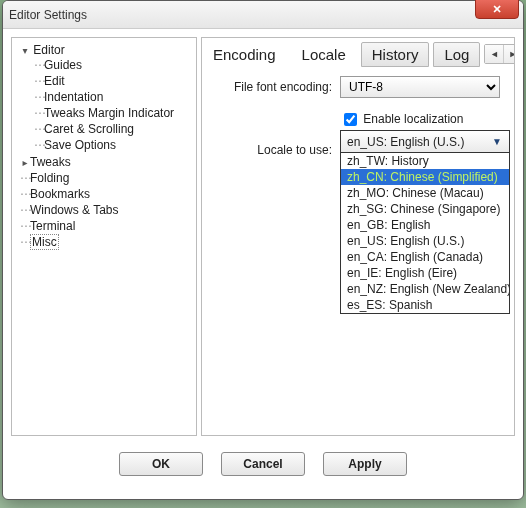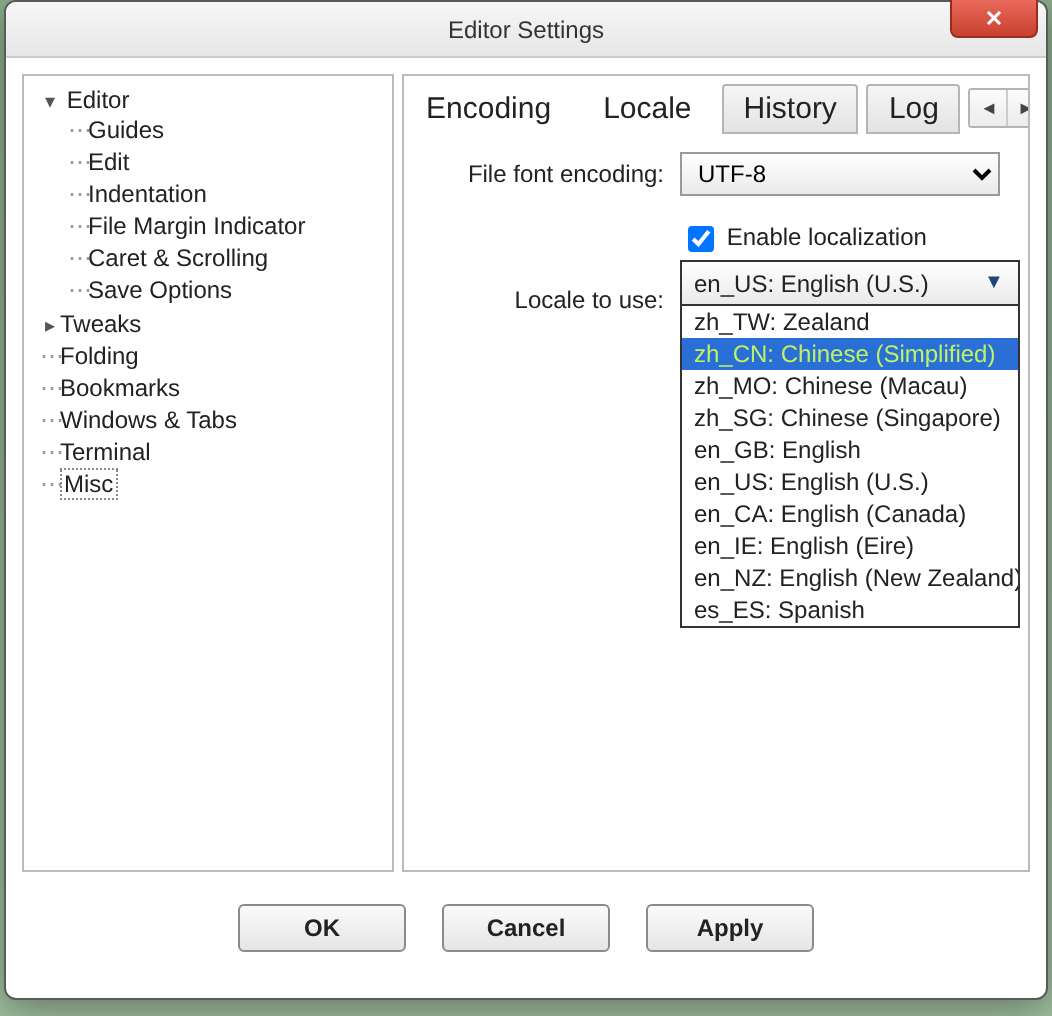"Editor Settings" .titlebar { justify-content: center -> none }
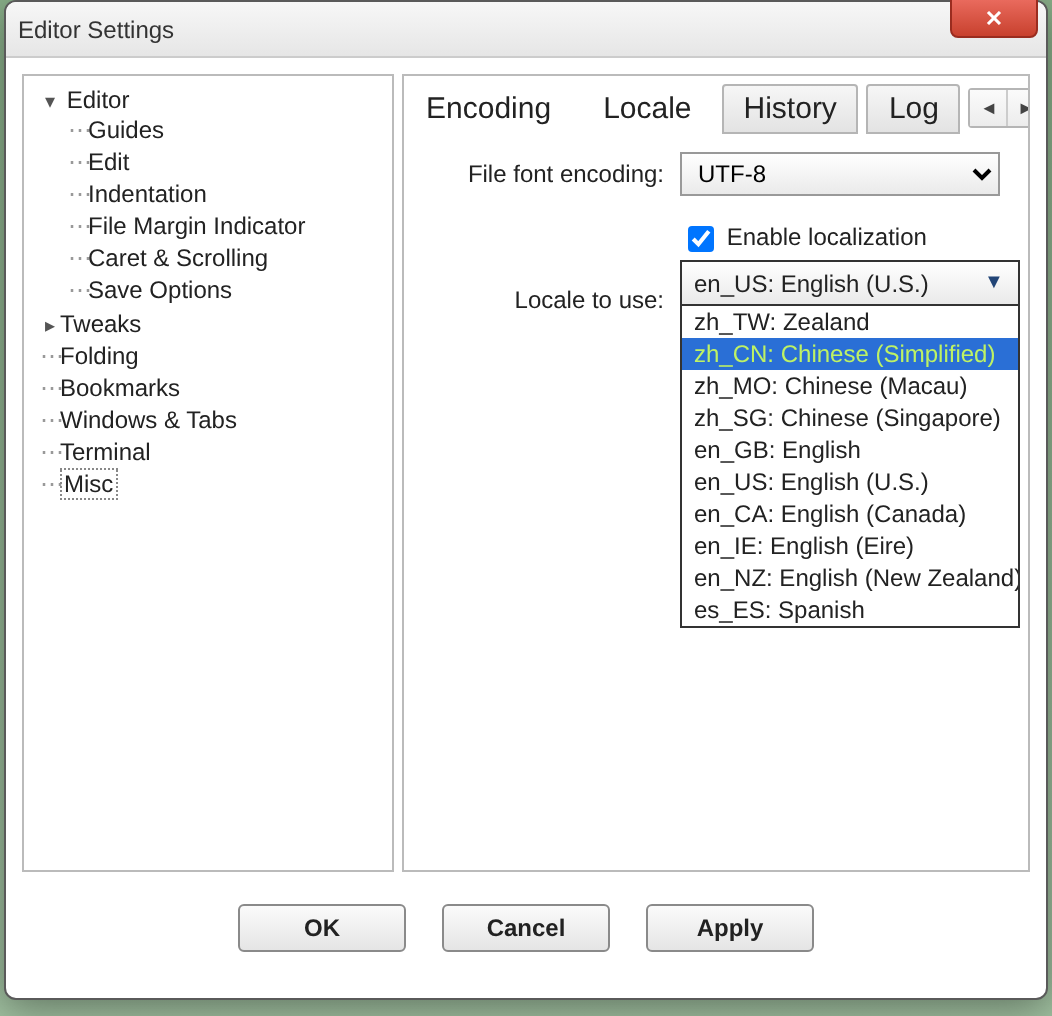"File Margin Indicator" span.node-label { text: File -> Tweaks }
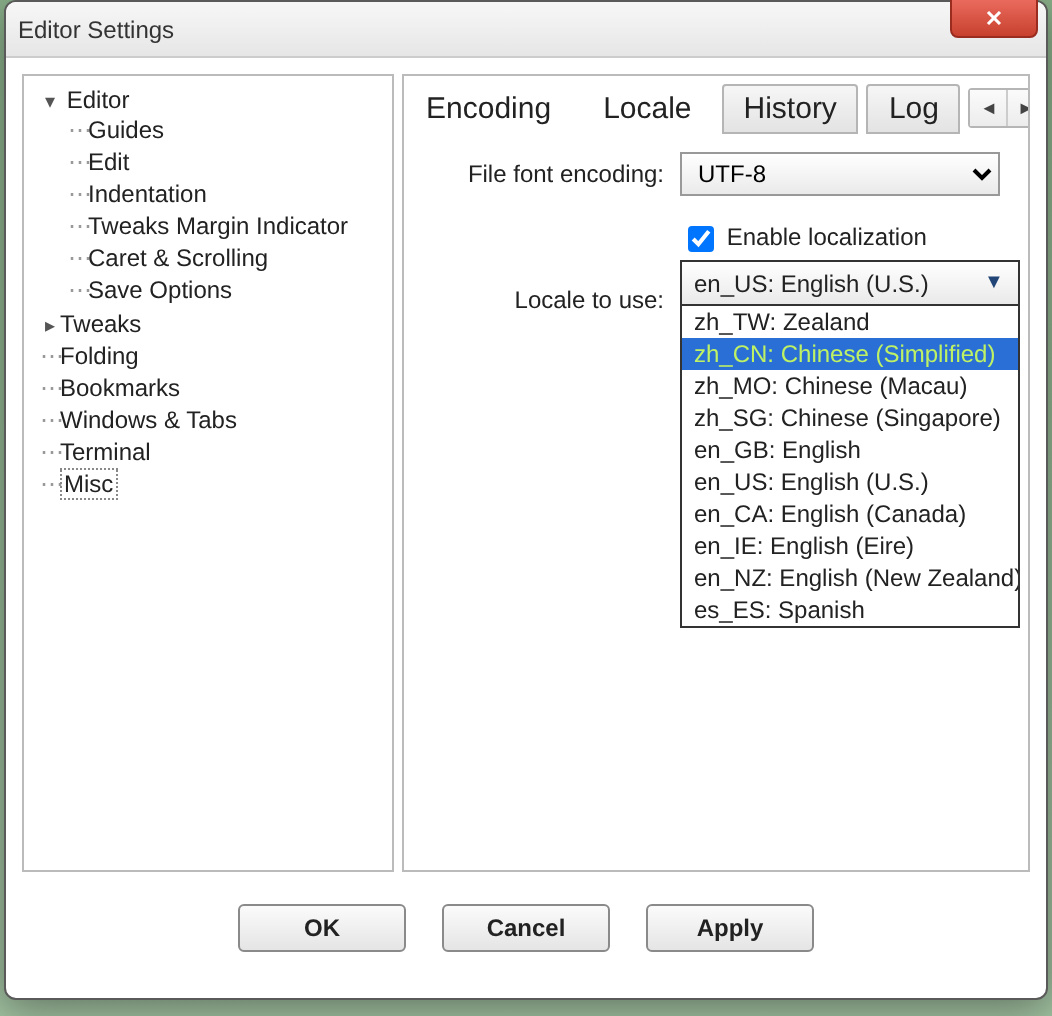"zh_TW: Zealand" div.opt { text: Zealand -> History }
